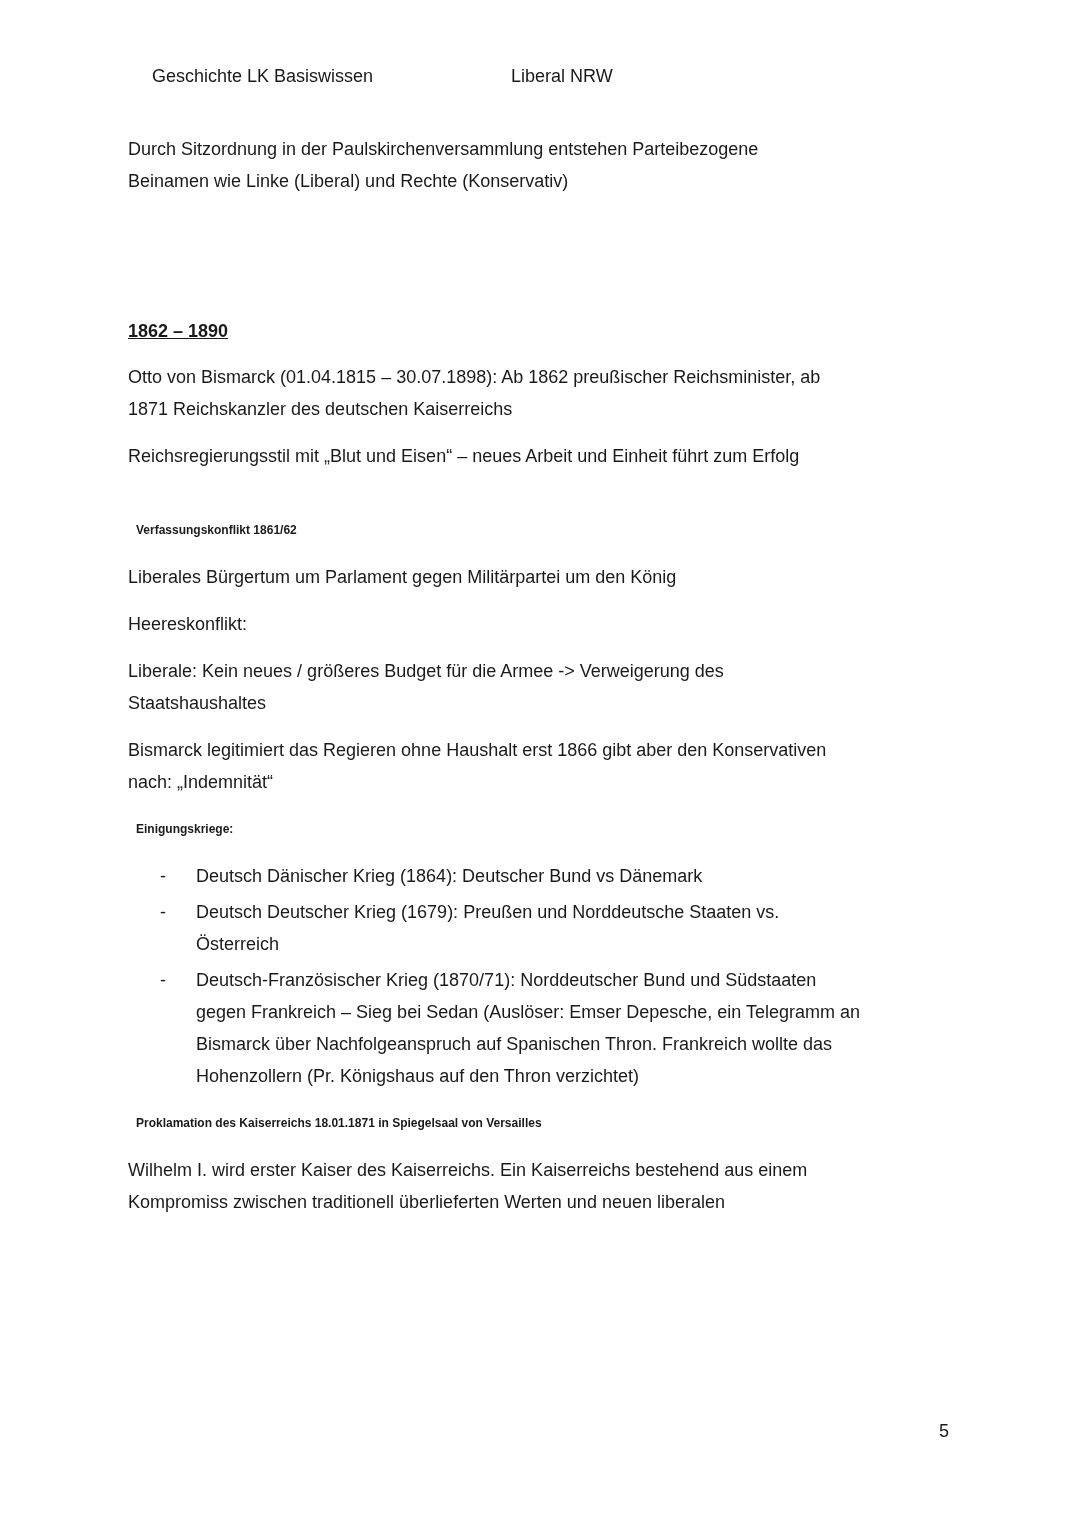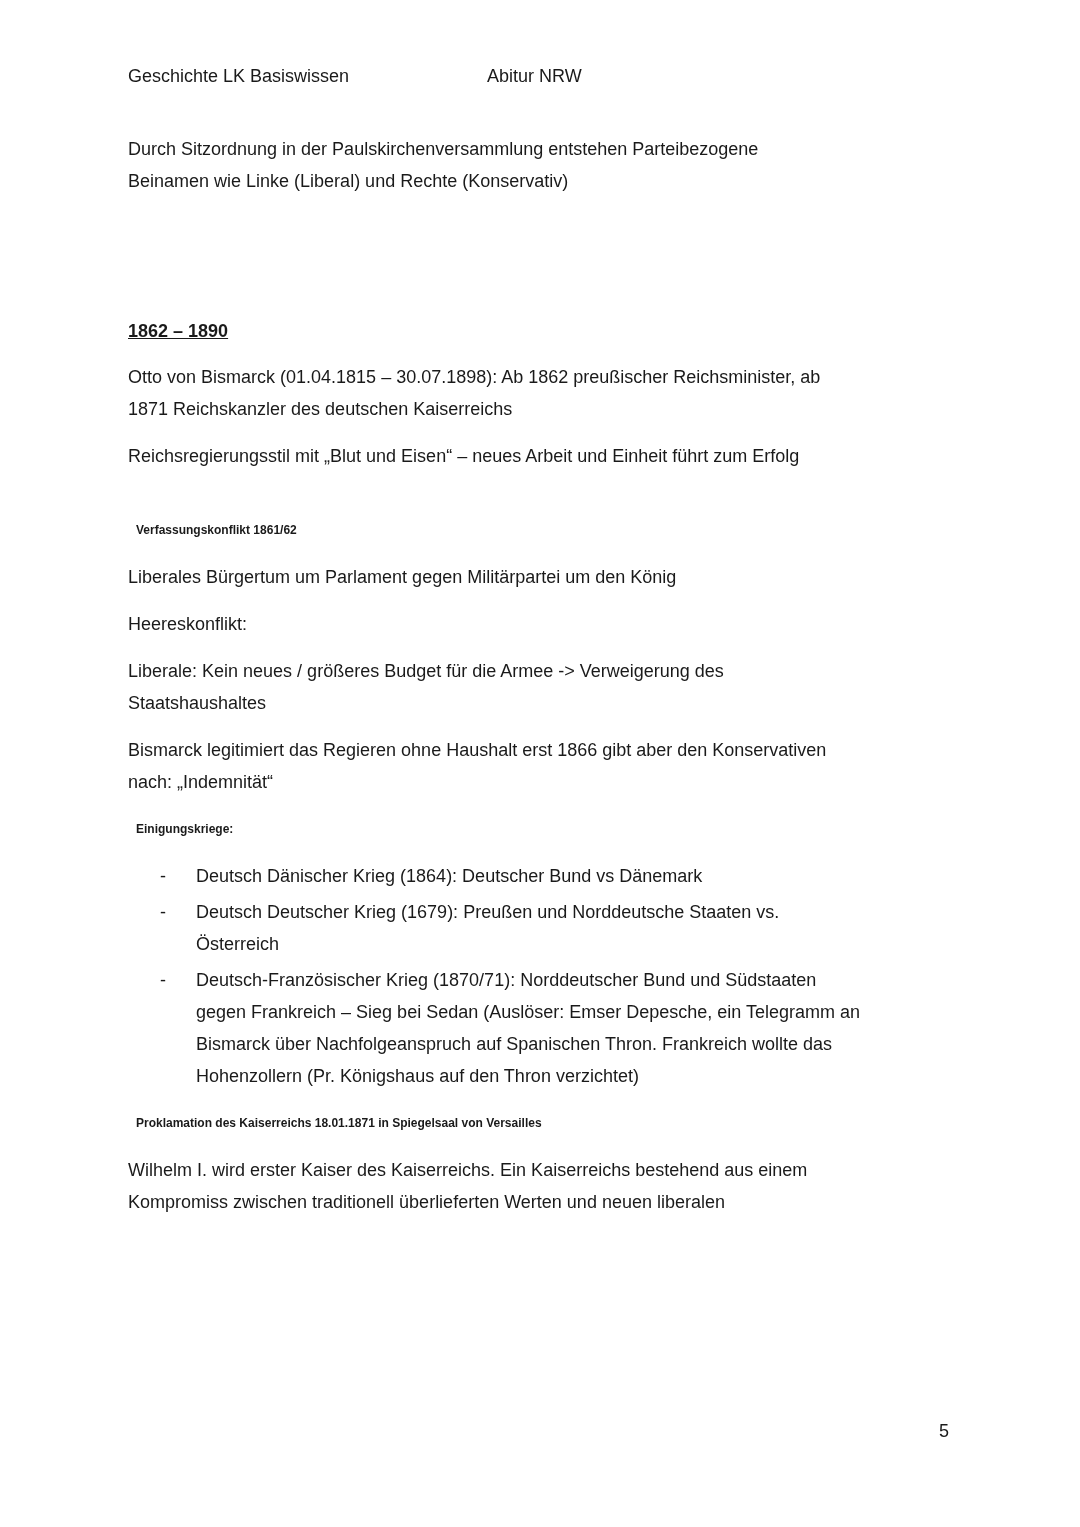"Geschichte LK Basiswissen" .doc-header .h-left { margin-left: none -> 24px }
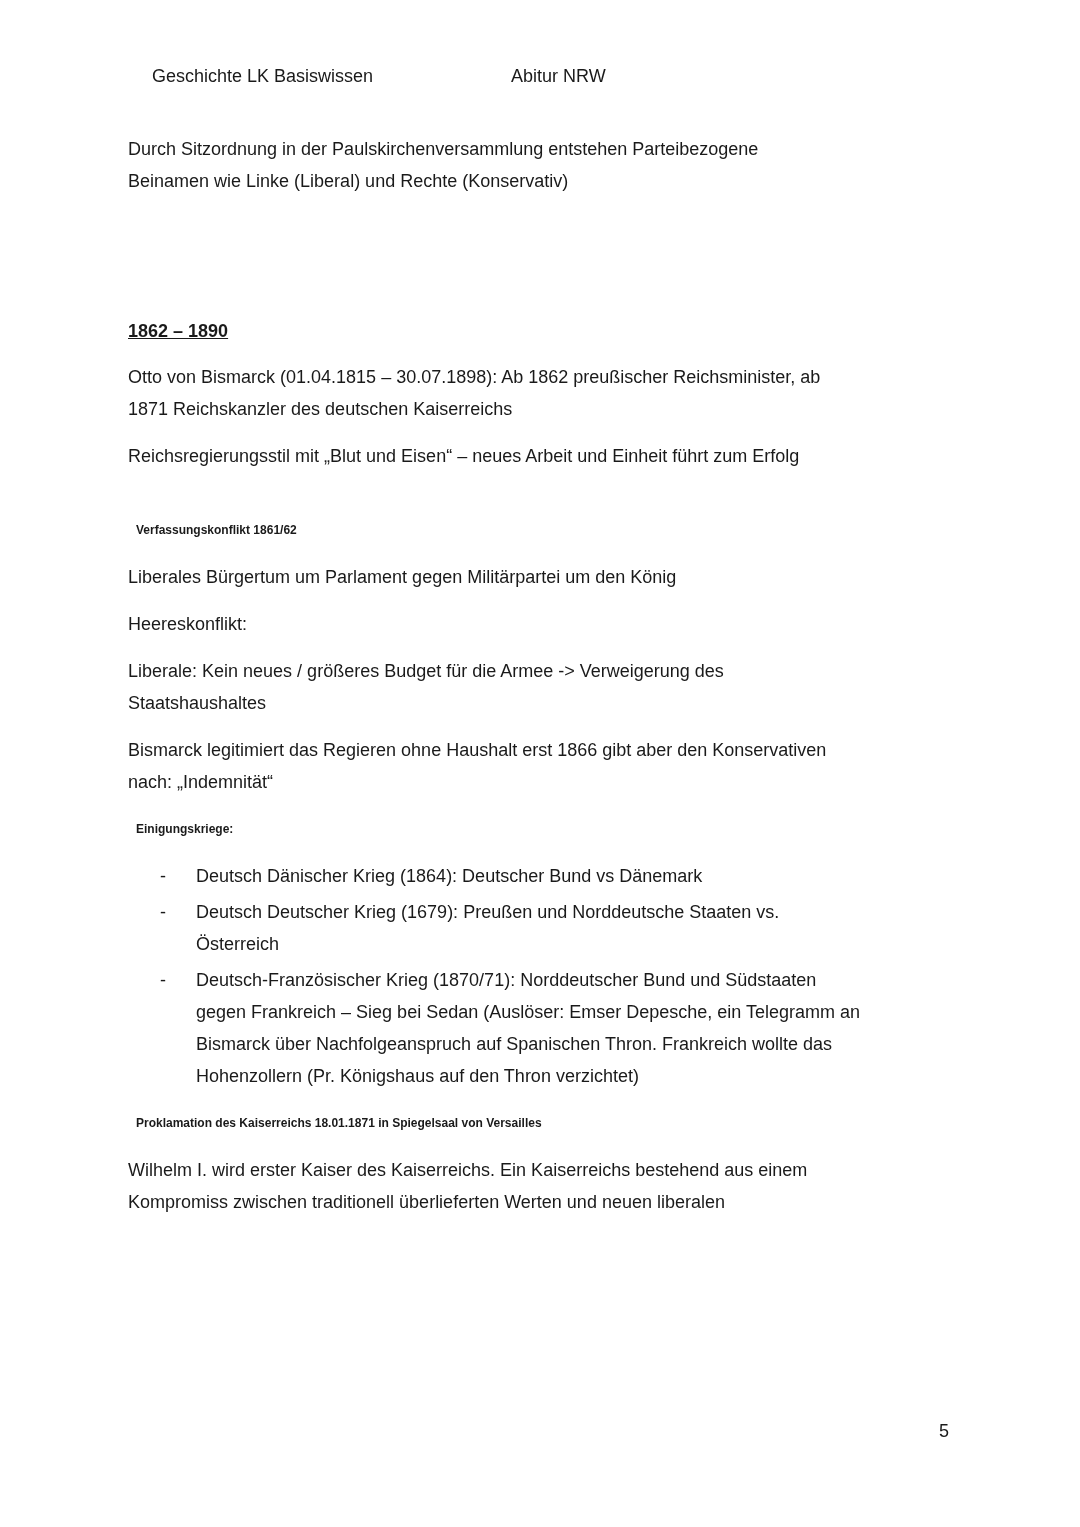"Abitur NRW" span.h-right { text: Abitur -> Liberal }
